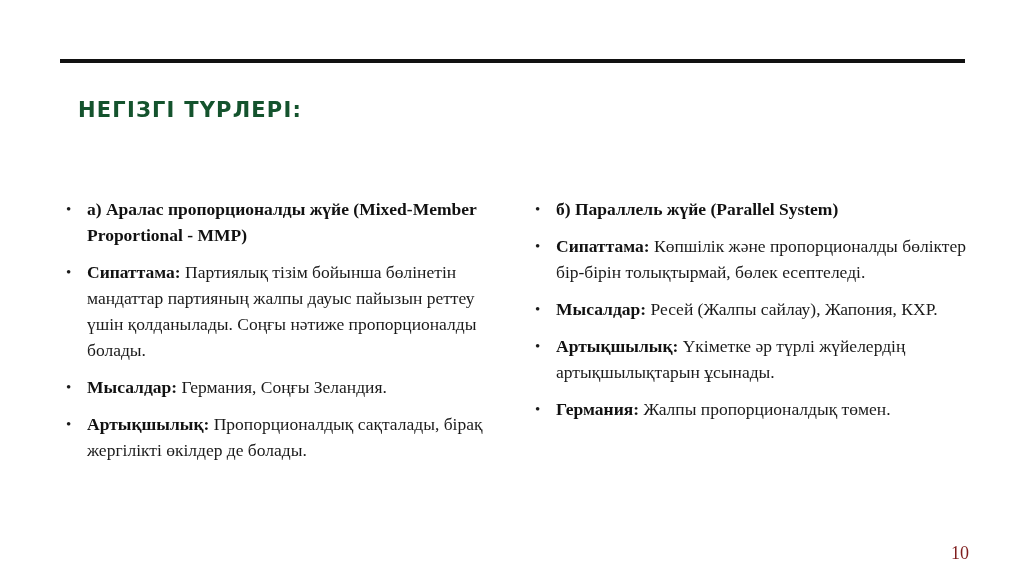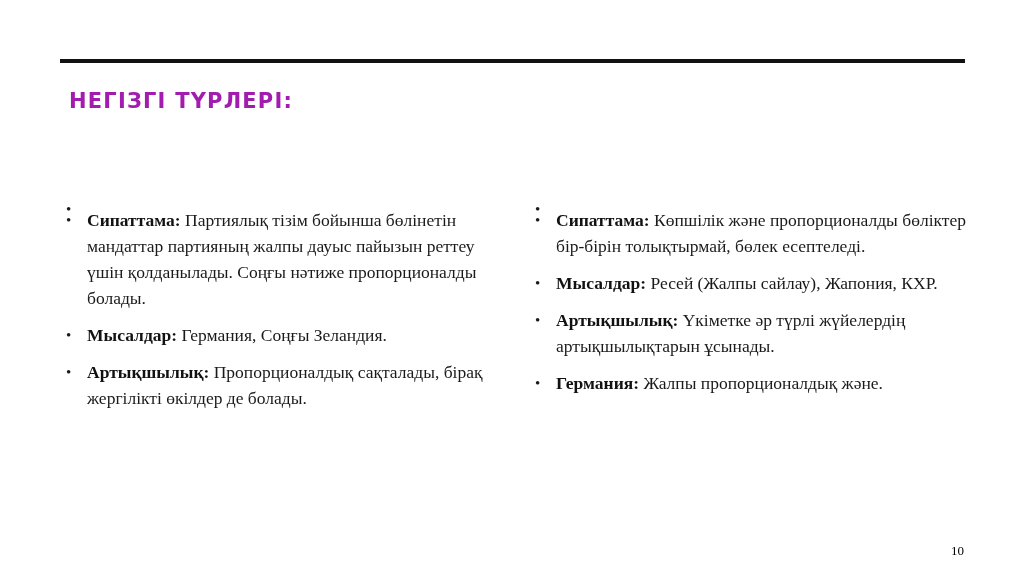"НЕГІЗГІ ТҮРЛЕРІ:" .title { color: #a21caf -> #14532d; margin: 3px -> 12px }
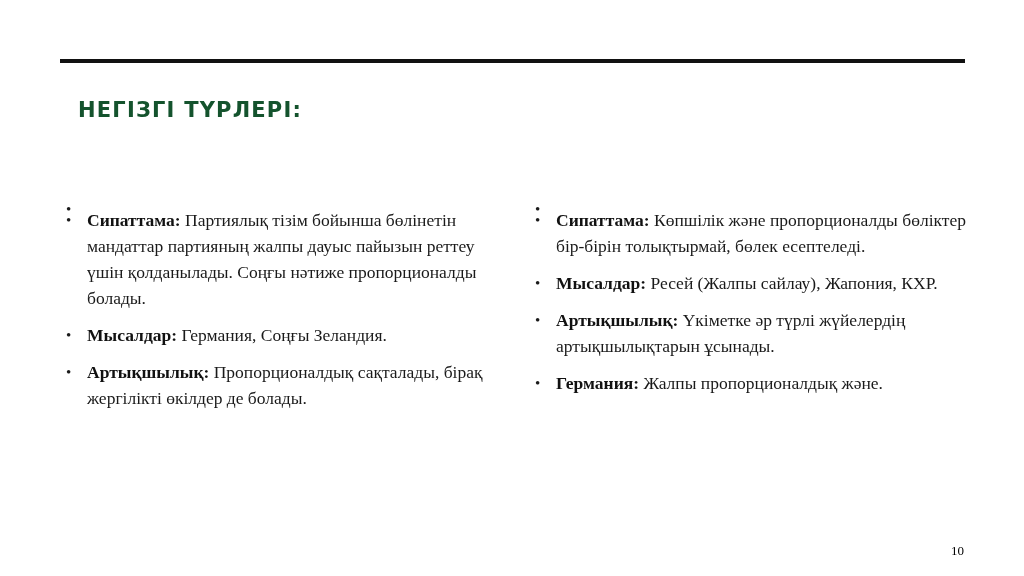"а) Аралас пропорционалды жүйе" b { html: none -> <b>а) Аралас пропорционалды жүйе (Mixed-Member Proportional - MMP)</b> }
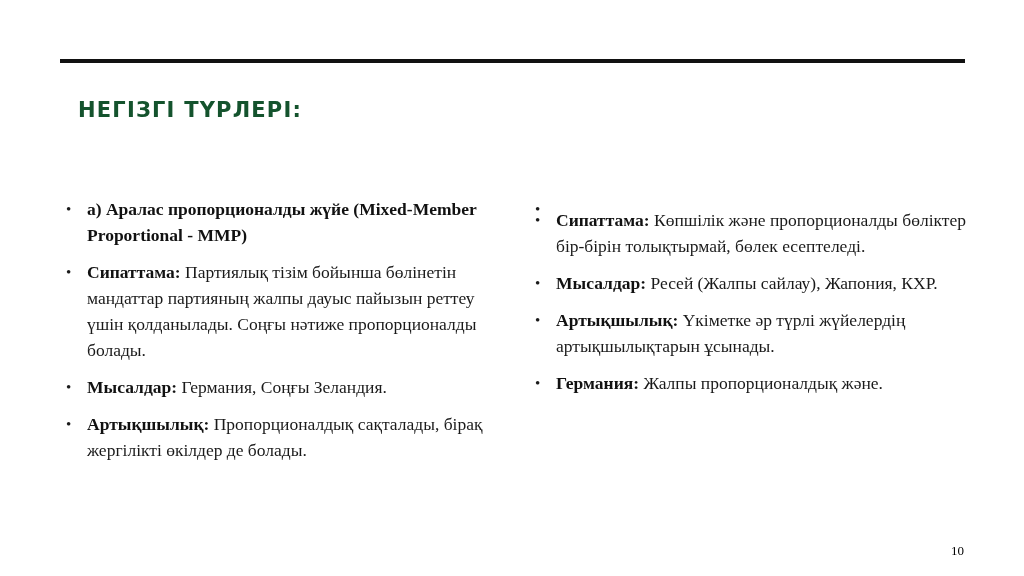"б) Параллель жүйе (Parallel System)" b { html: none -> <b>б) Параллель жүйе (Parallel System)</b> }
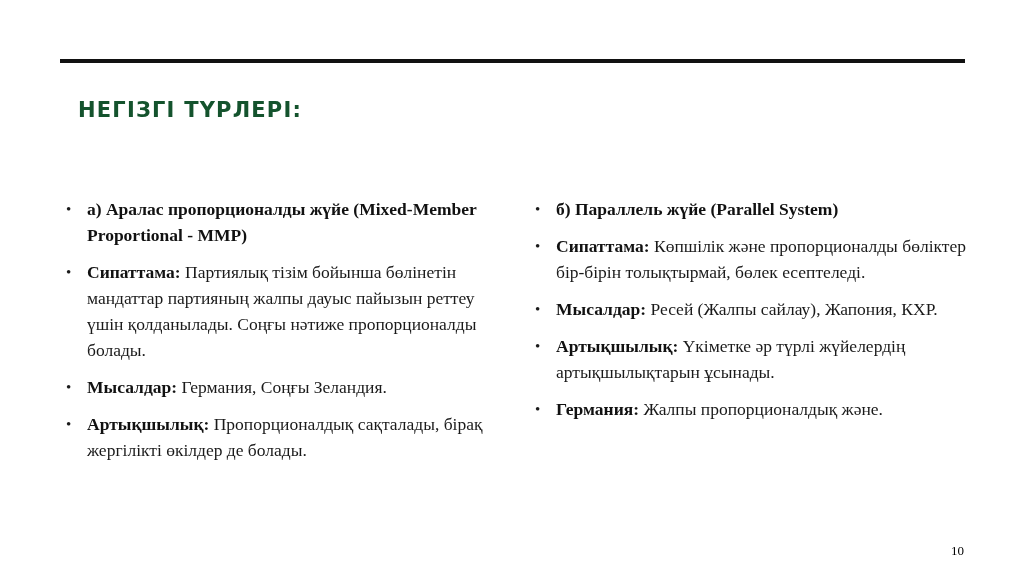"Жалпы пропорционалдық және." span { text: және -> төмен }
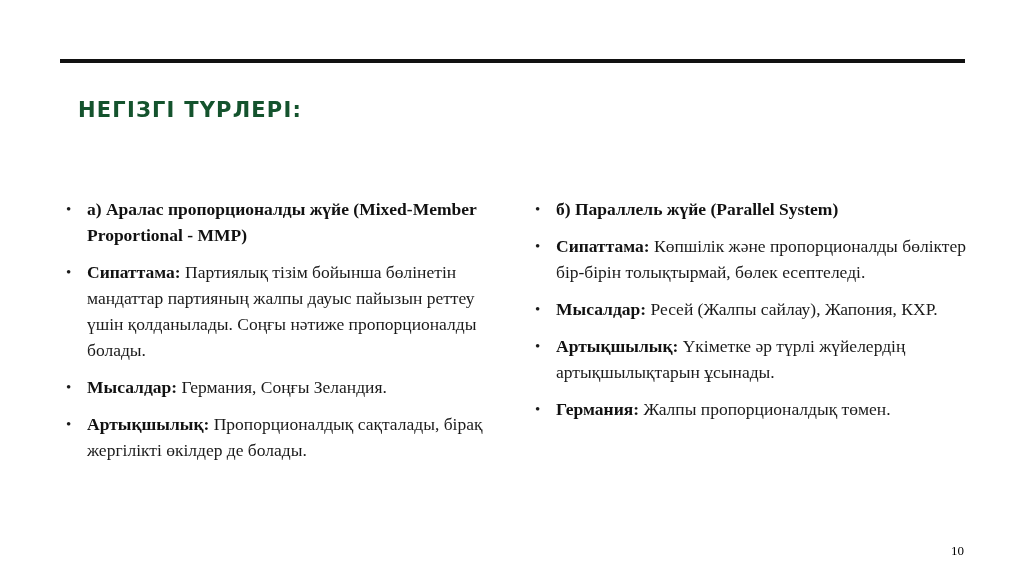"10" .page-num { color: #000000 -> #7f1d1d; font-size: 13px -> 18px }
